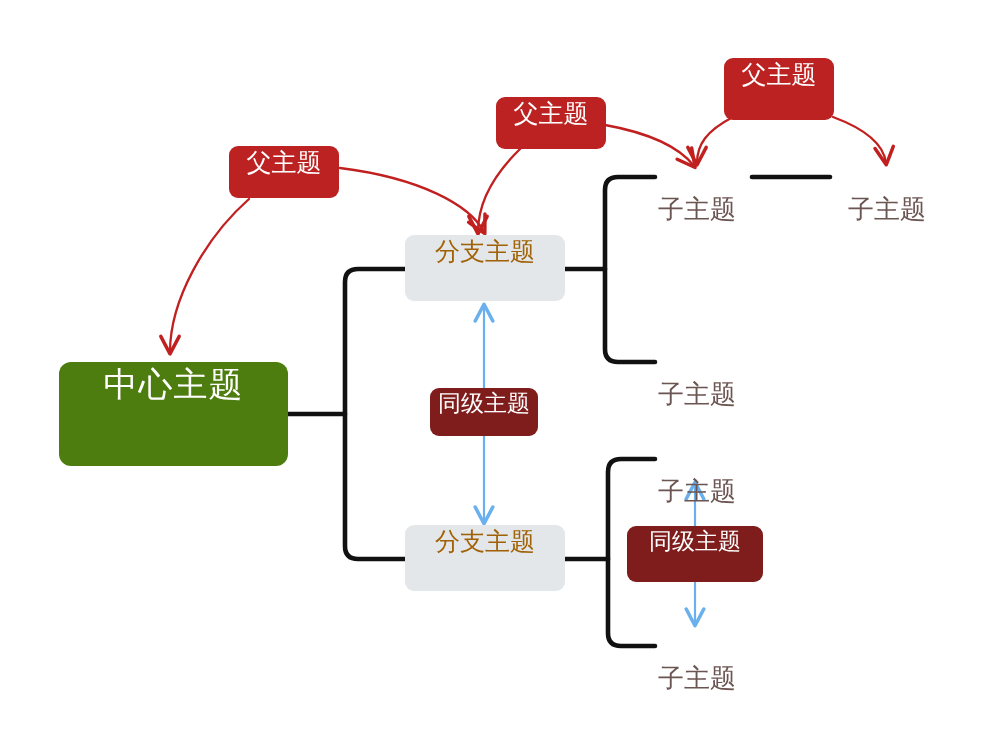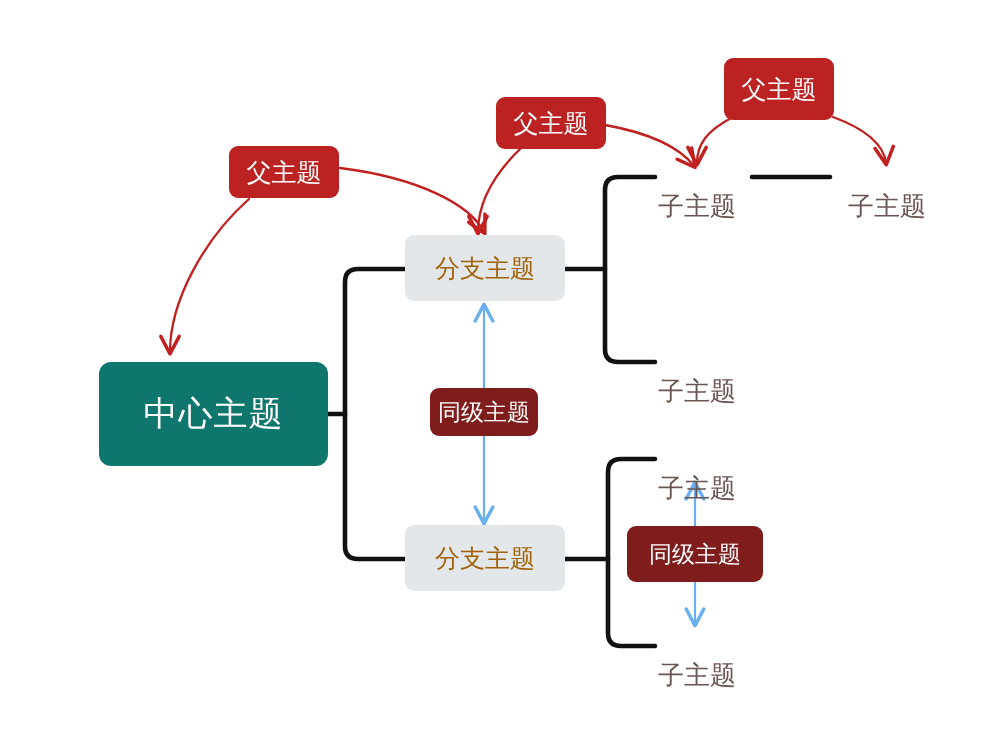"父主题" .node { align-items: center -> none }
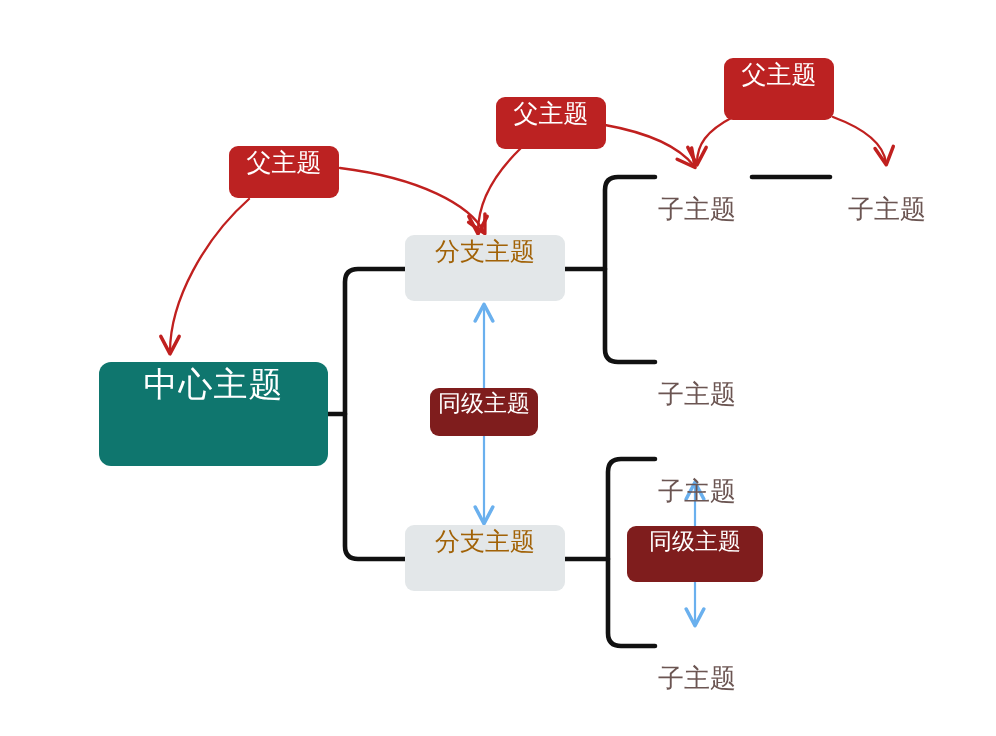"中心主题" .node-central { background: #0f766e -> #4d7c0f; margin-left: 40px -> none }
